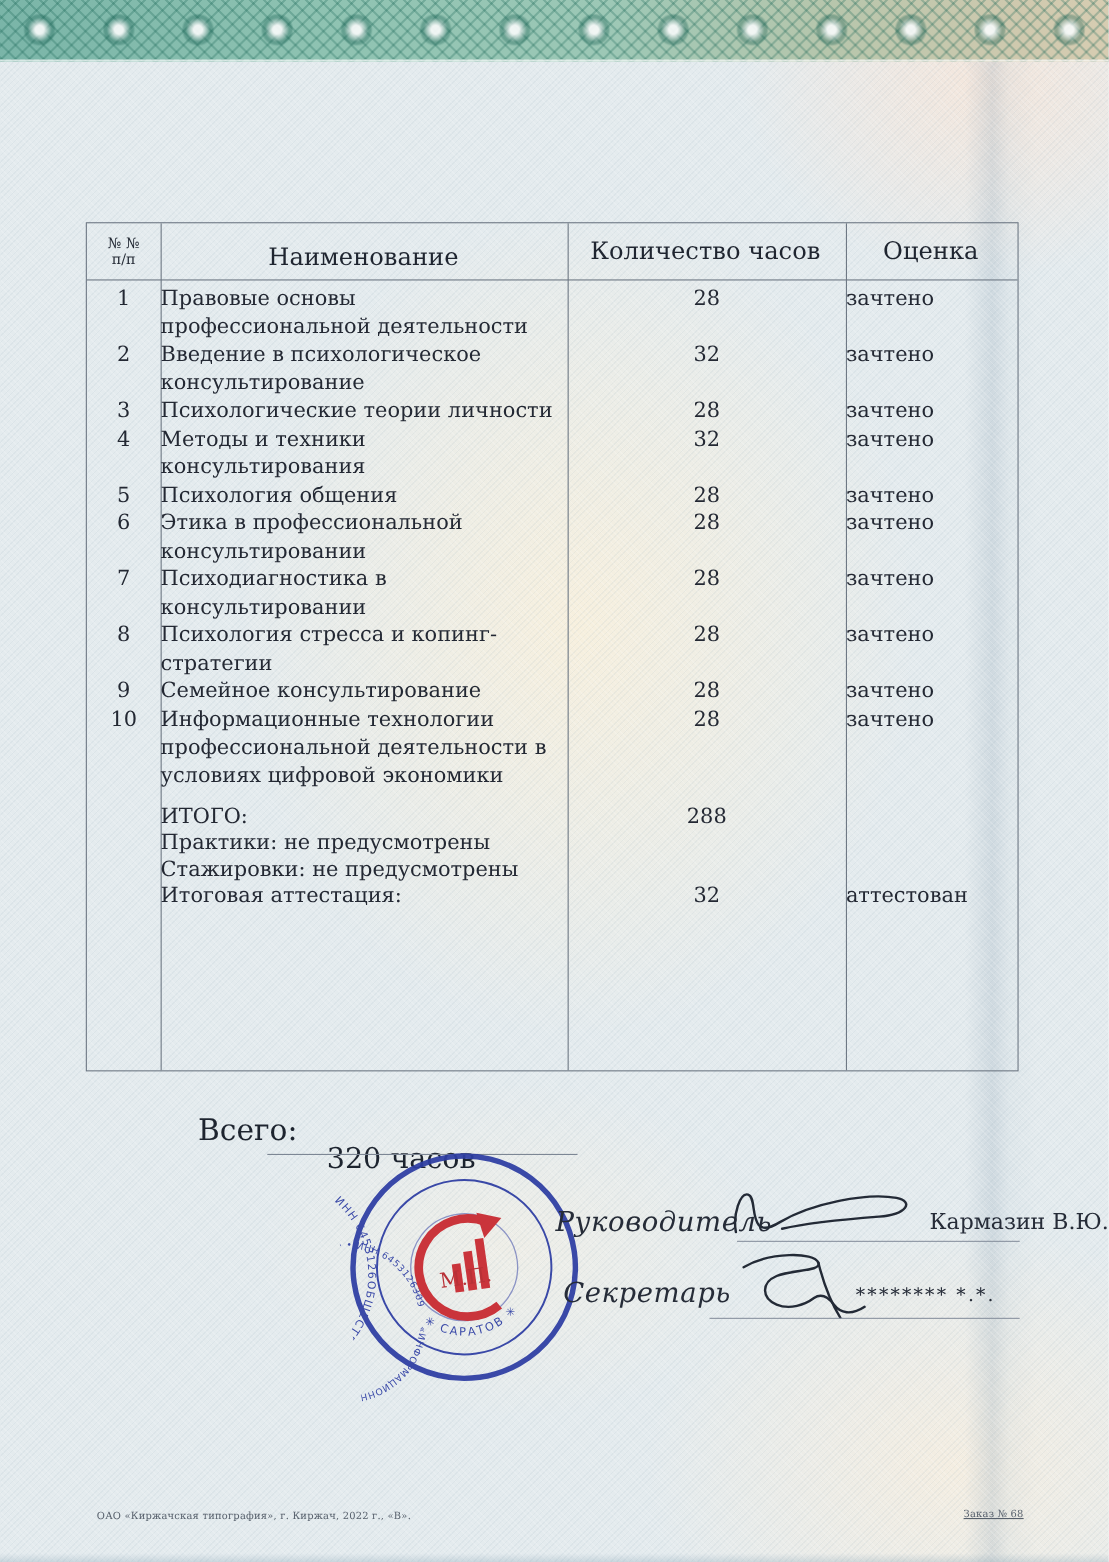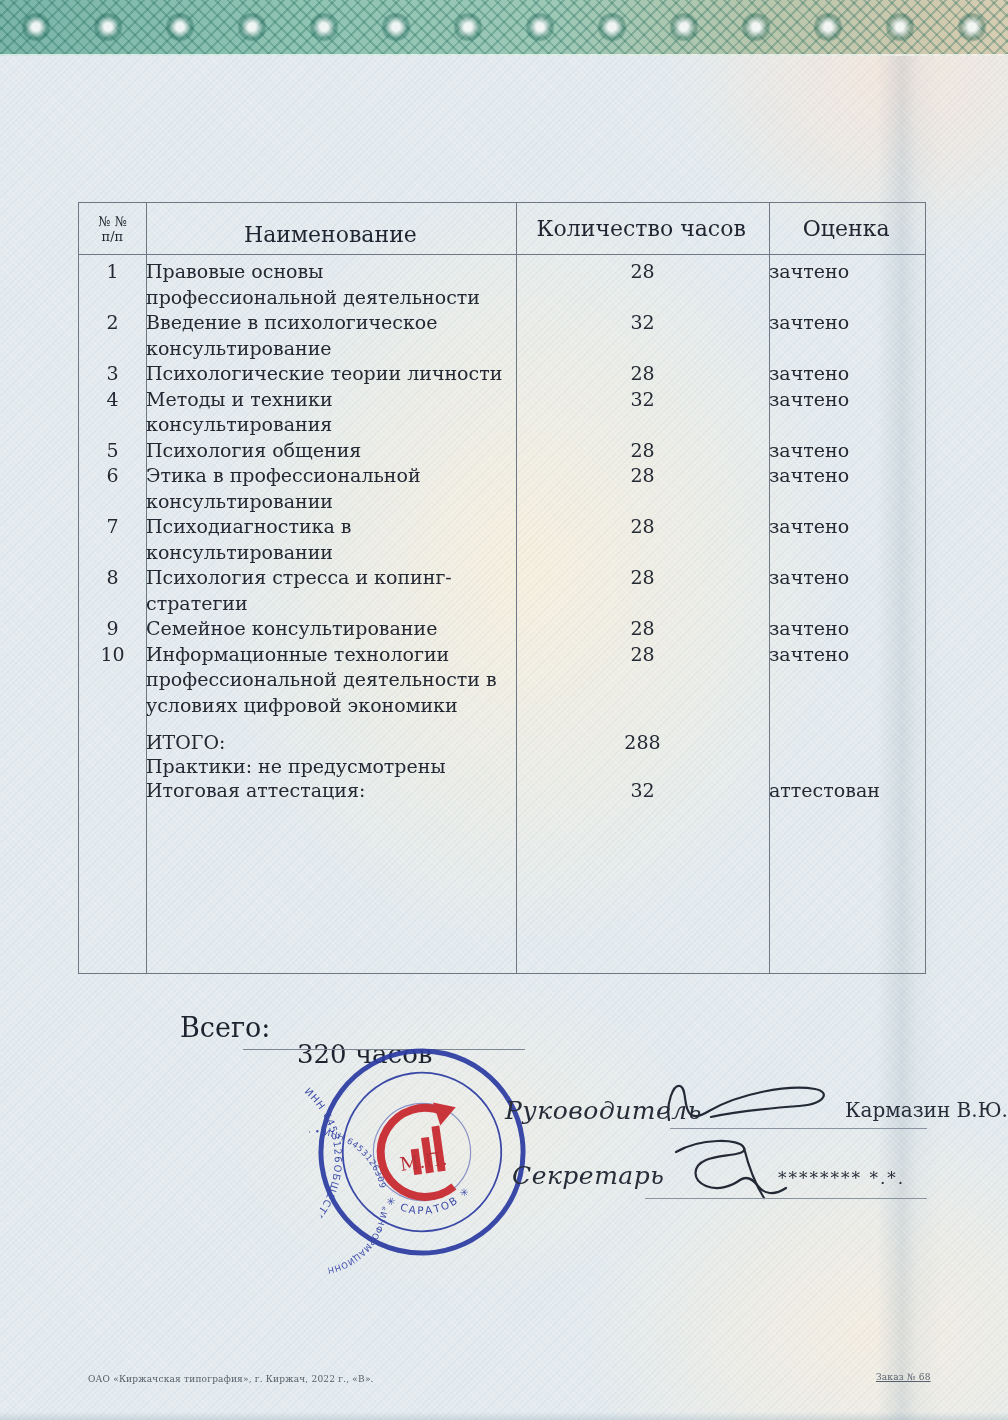"Стажировки: не предусмотрены" tr.summary { html: none -> <tr> <td></td> <td>Стажировки: не предусмотрены</td> <td></td> <td></td> </tr> }
